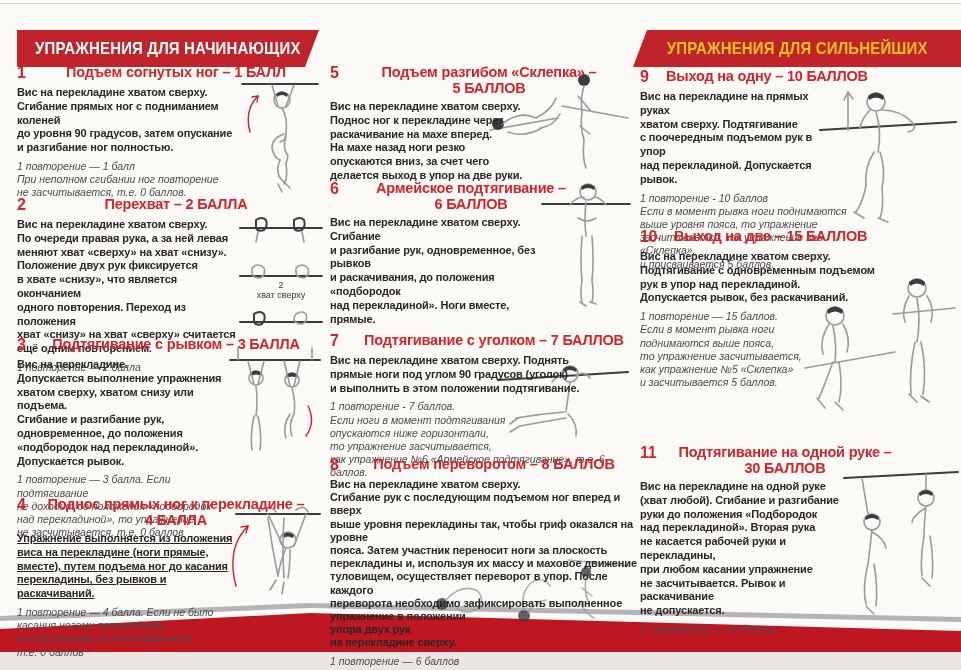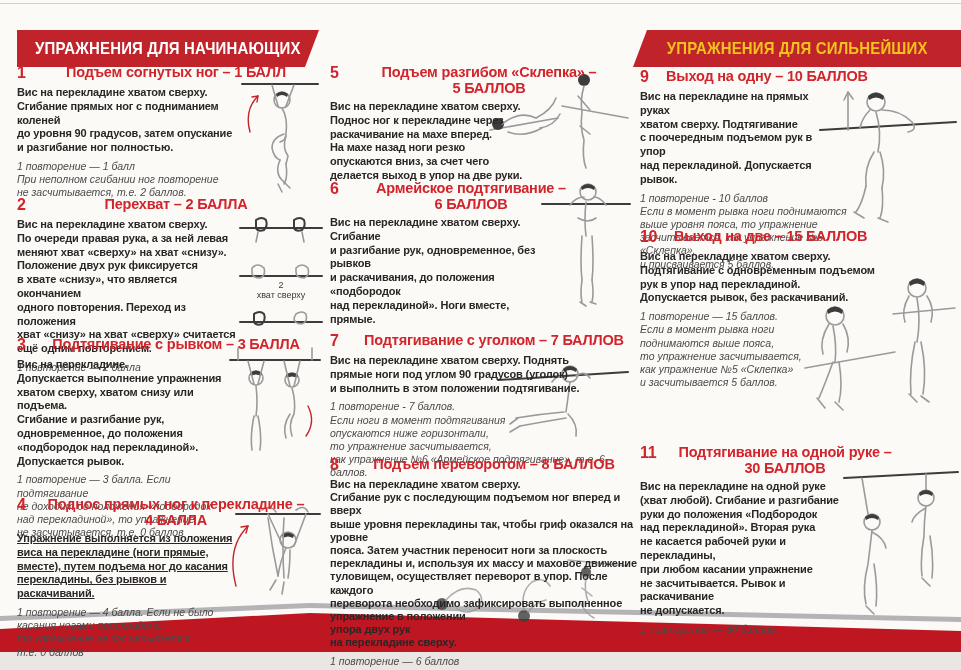"1 повторение — 1 балл" p.ex-note { text: 2 -> 0 }
